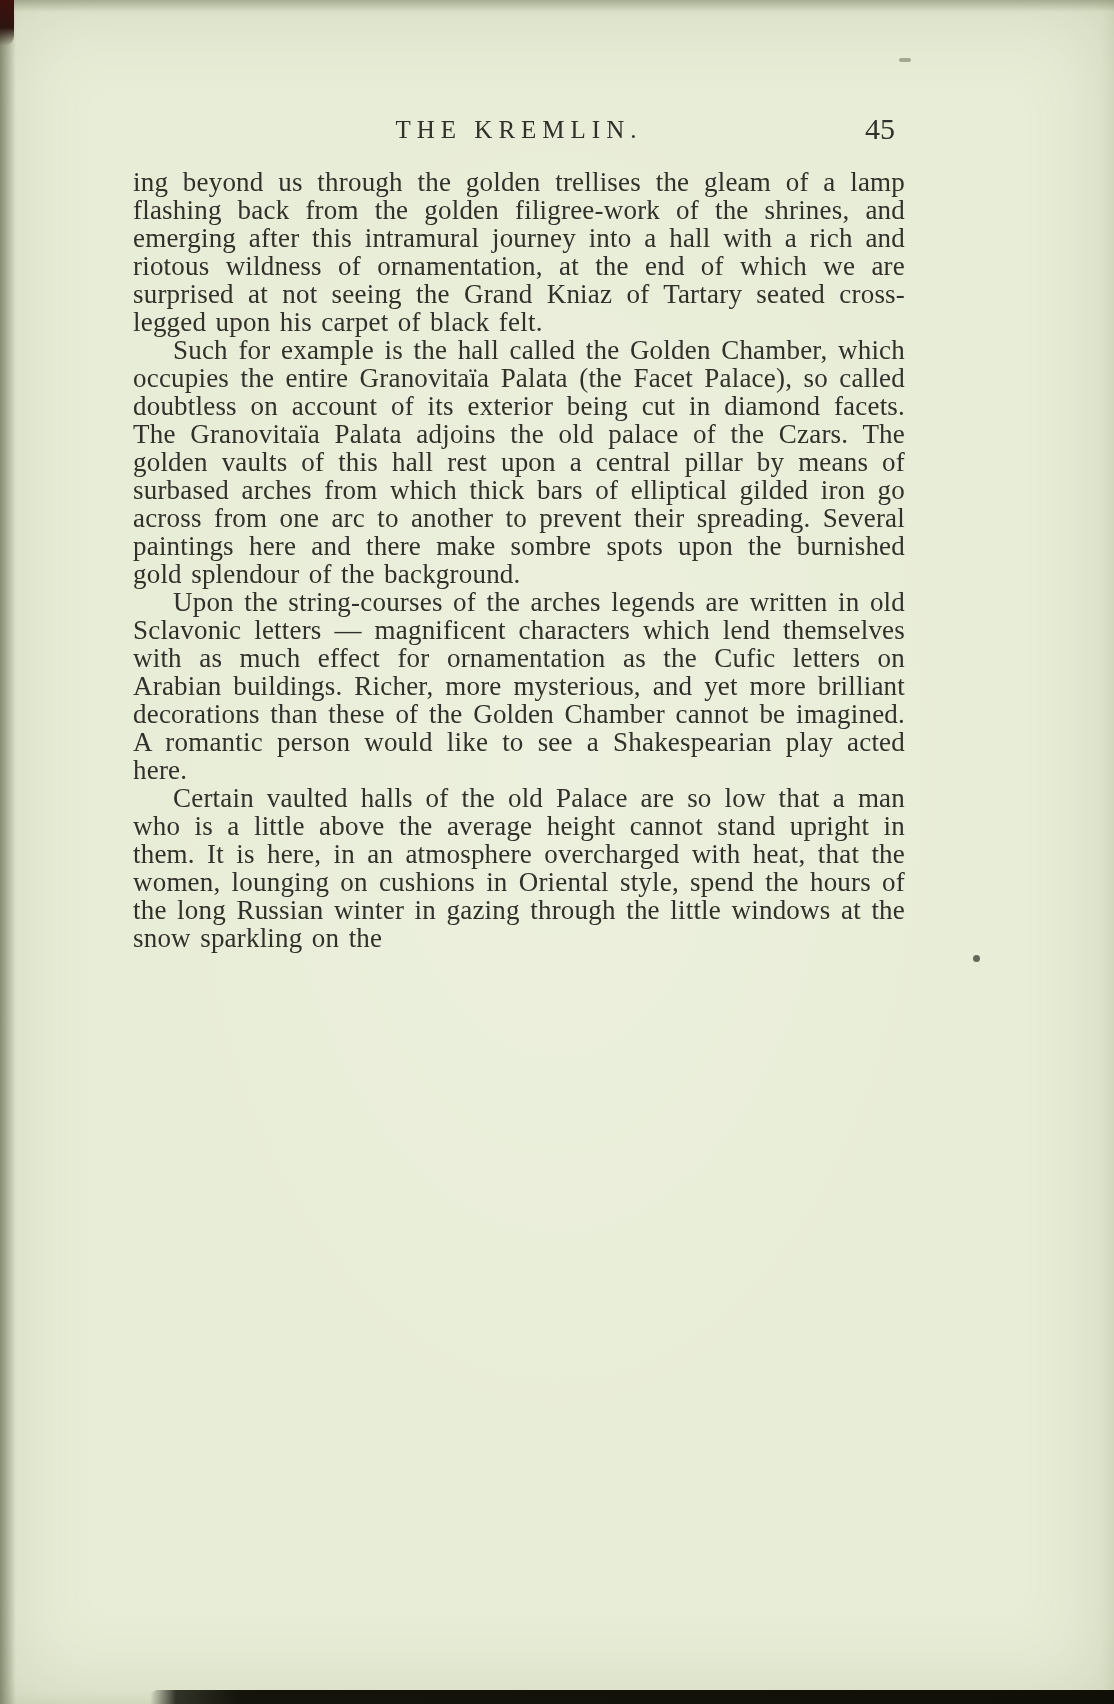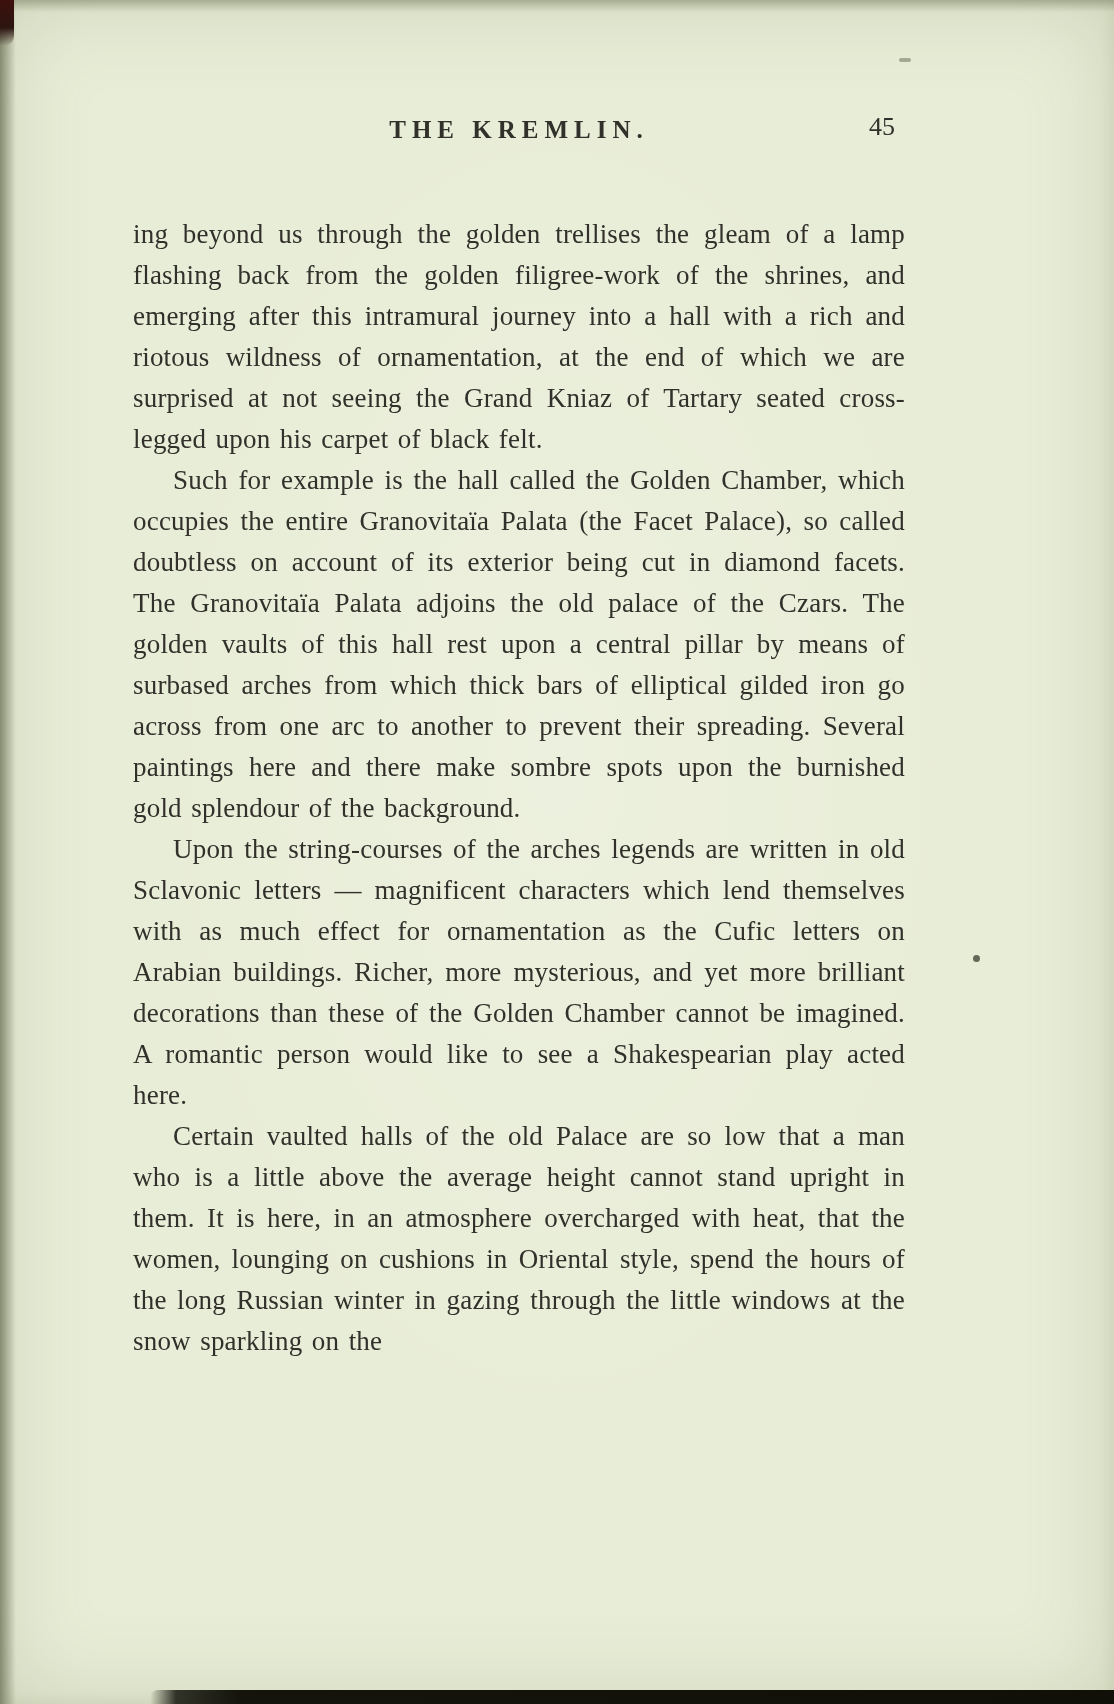"THE KREMLIN." .running-title { font-weight: 700 -> 400 }
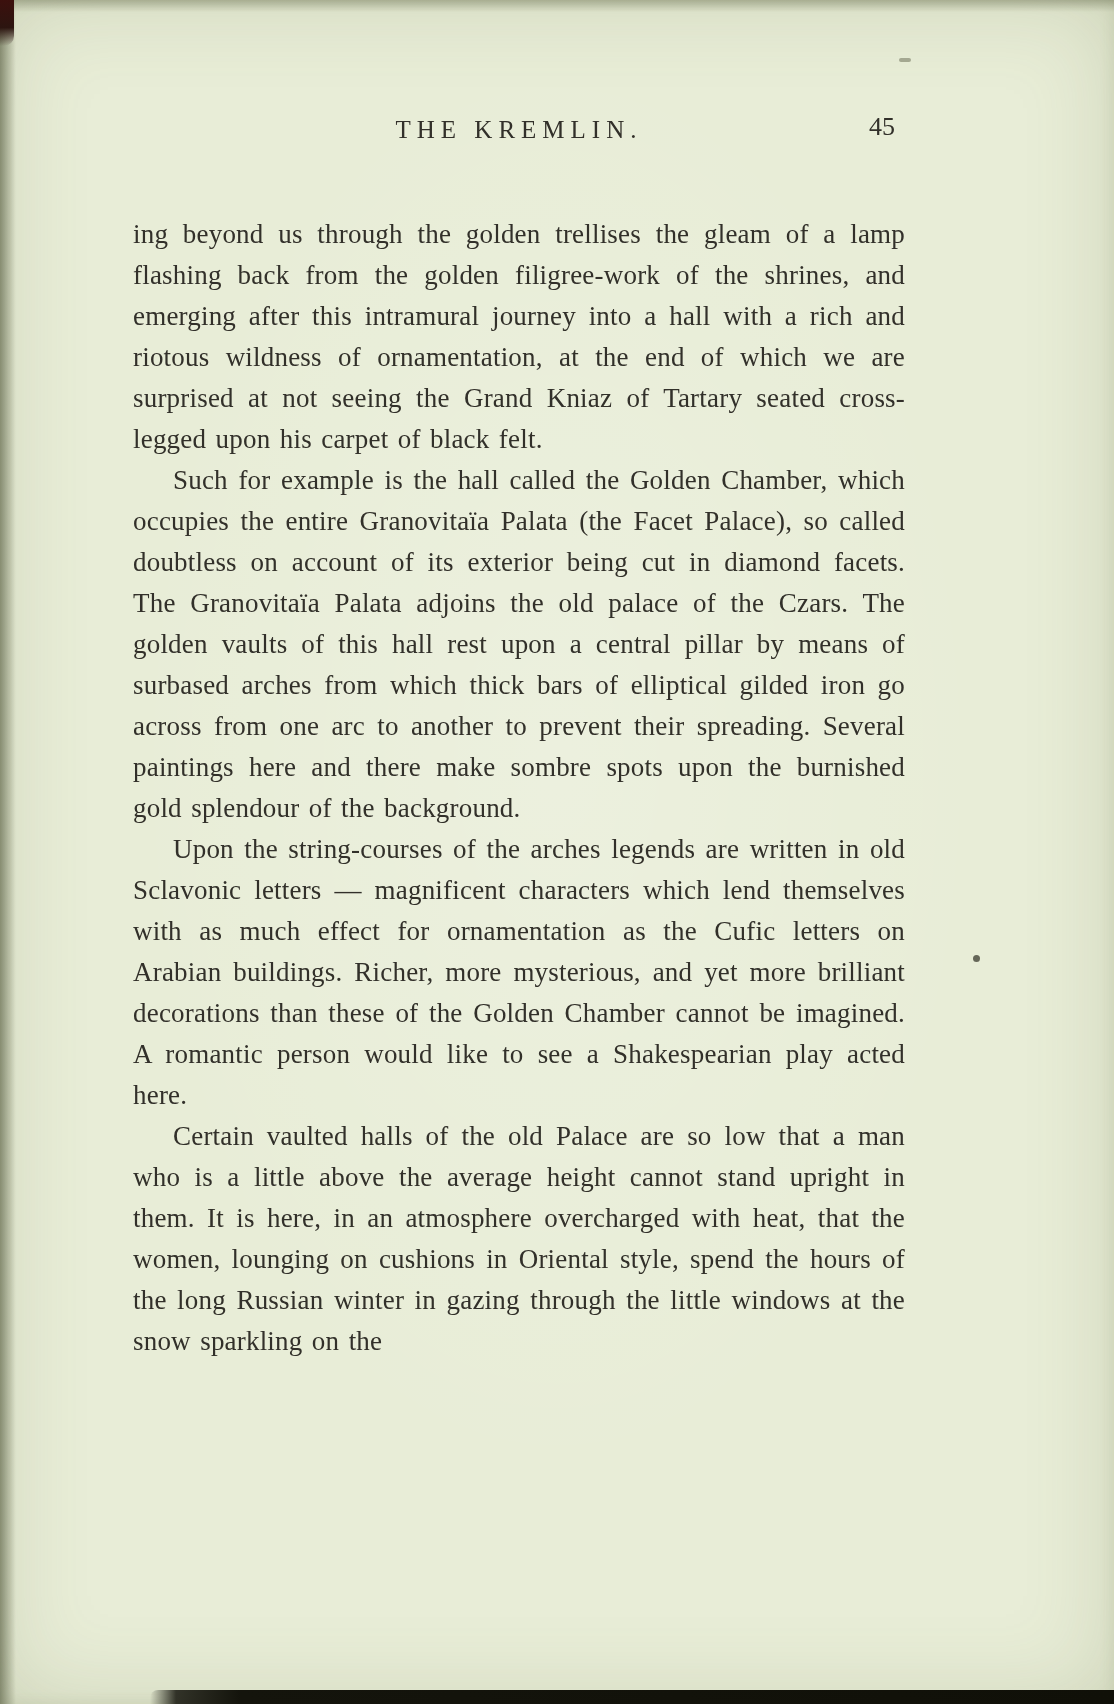"45" .page-number { font-size: 26px -> 30px }
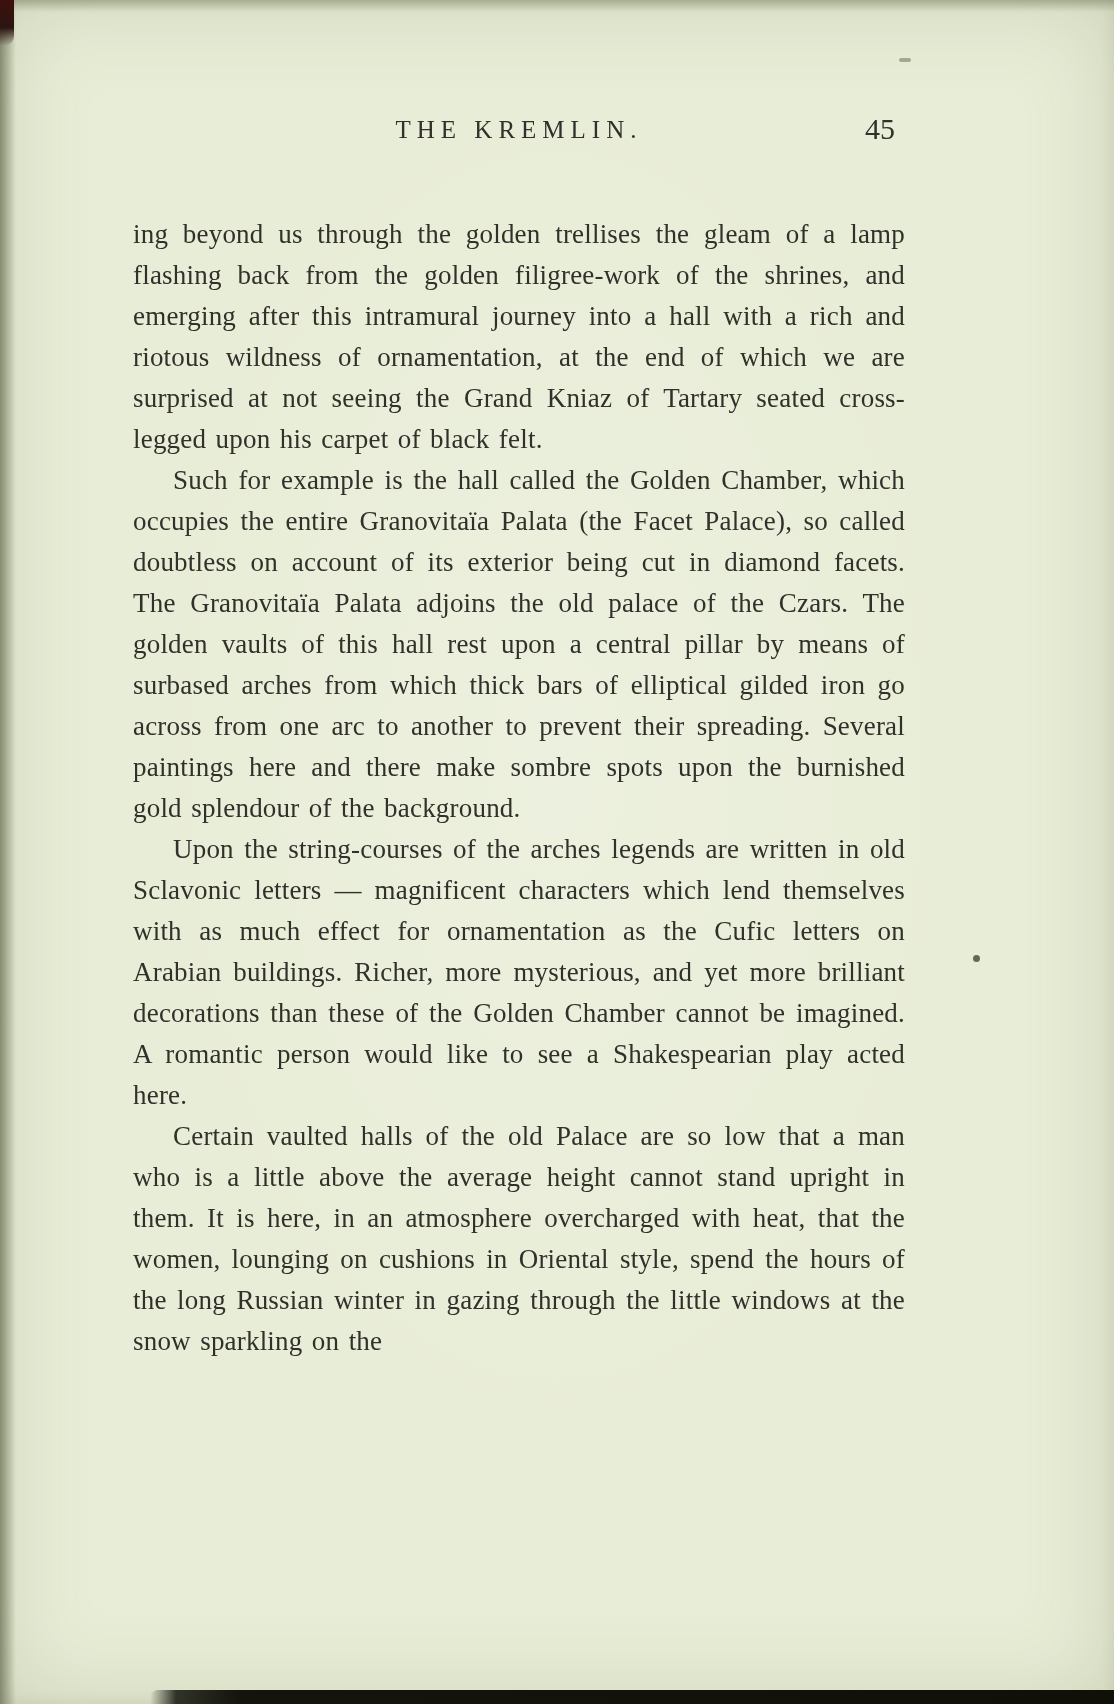"ing beyond us through the" .body-text { line-height: 41px -> 28px; margin-top: 46px -> none }
